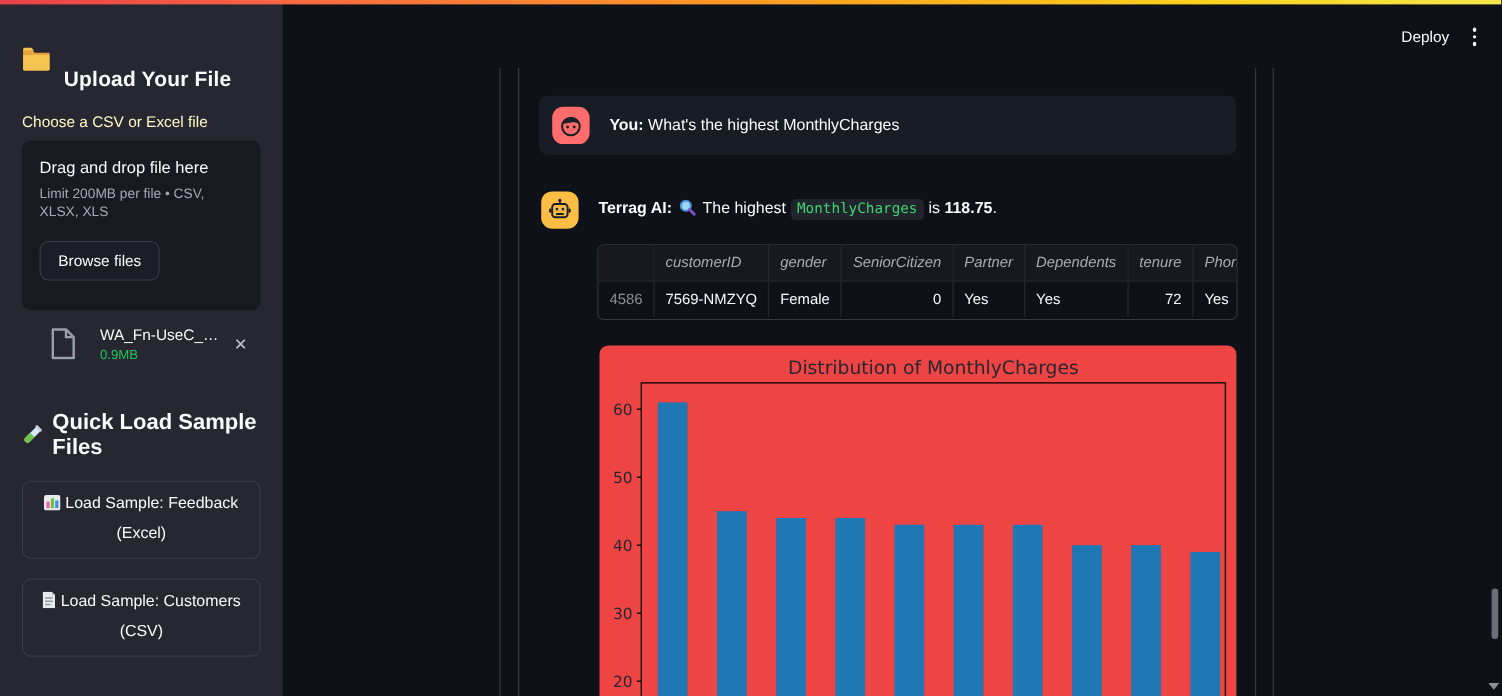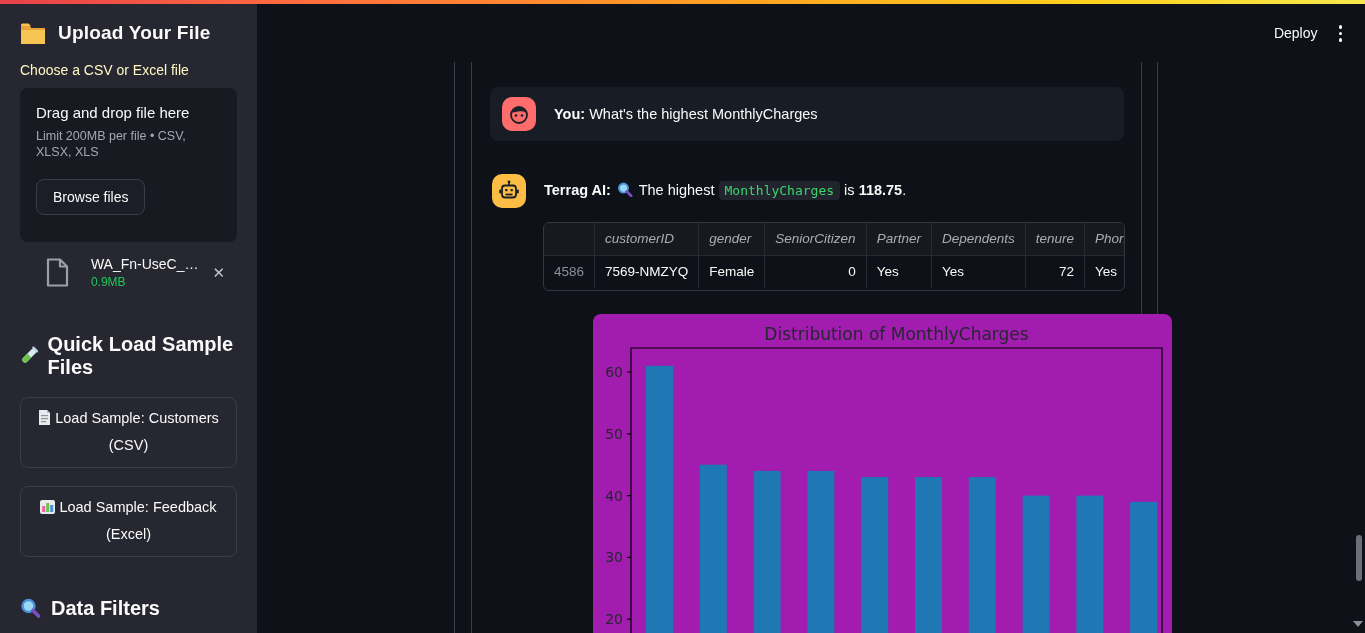"Upload Your File" .sb-title h1 { margin-top: none -> 40px }
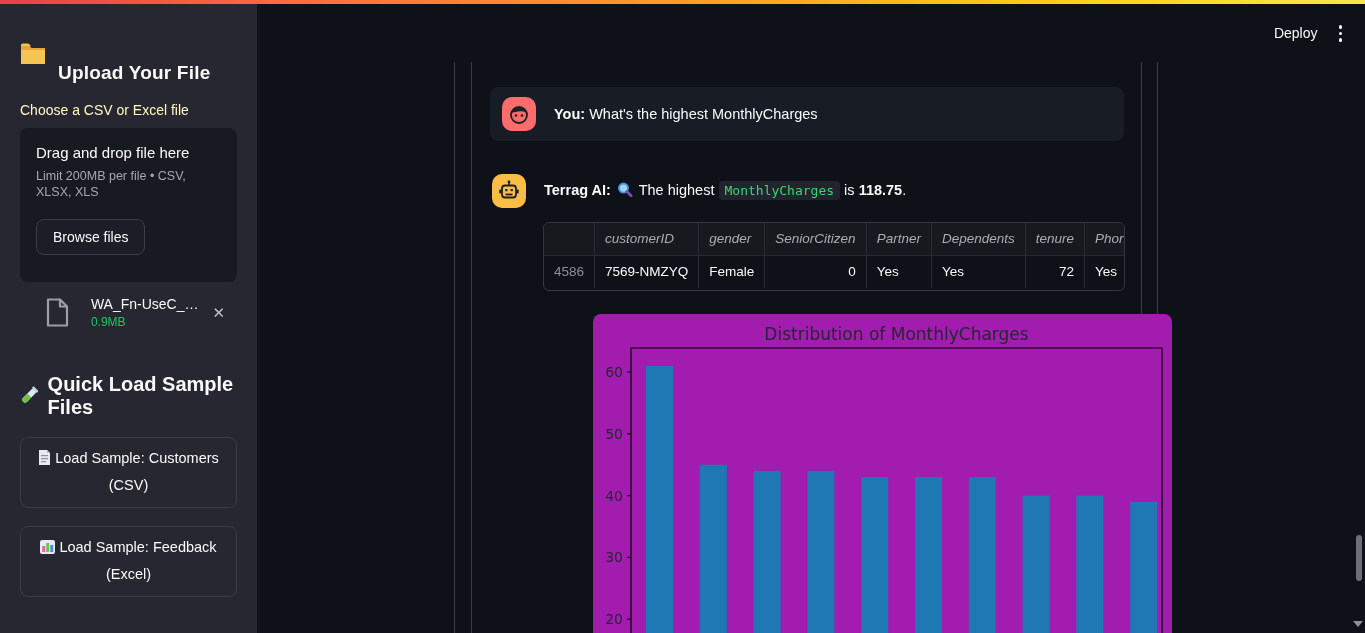"Distribution of MonthlyCharges" .chart-card { background: #a21caf -> #ef4444; margin-left: 48px -> none }
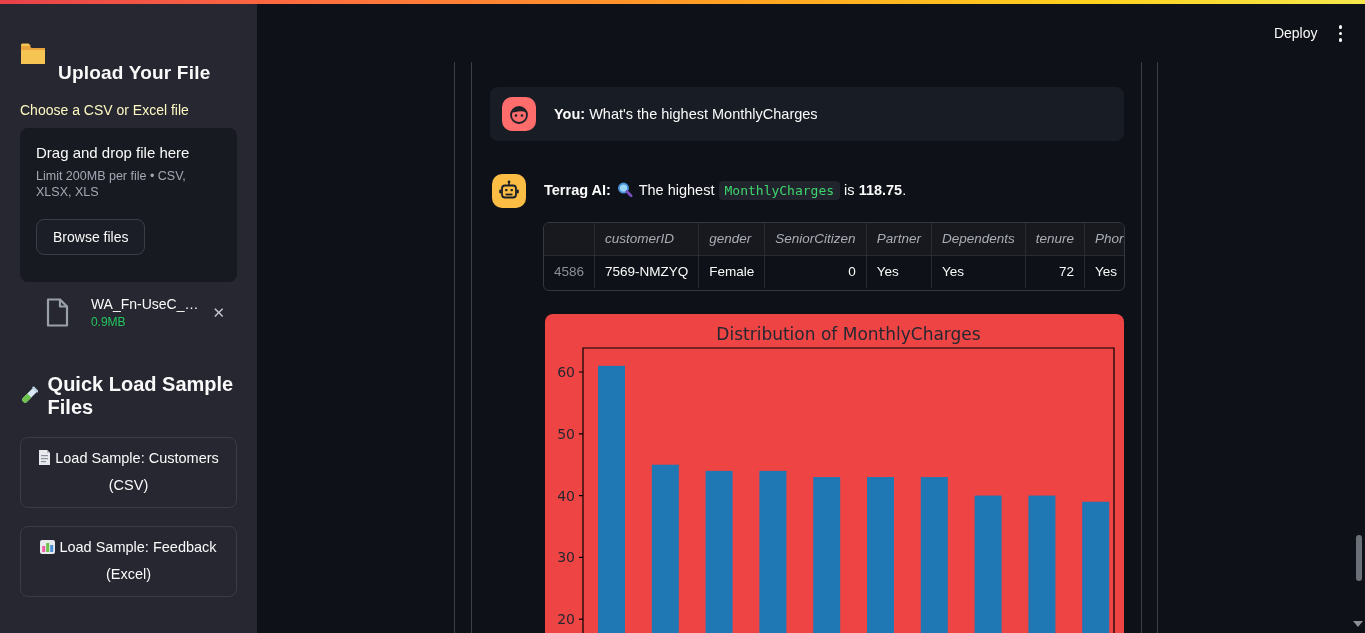"Load Sample: Customers (CSV)" button.sample-btn { order: before "Load Sample: Feedback (Excel)" -> after "Load Sample: Feedback (Excel)" }
